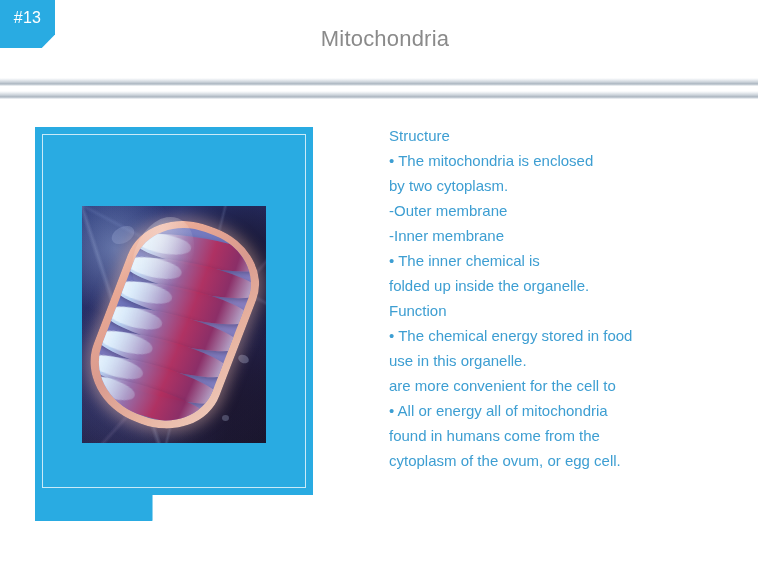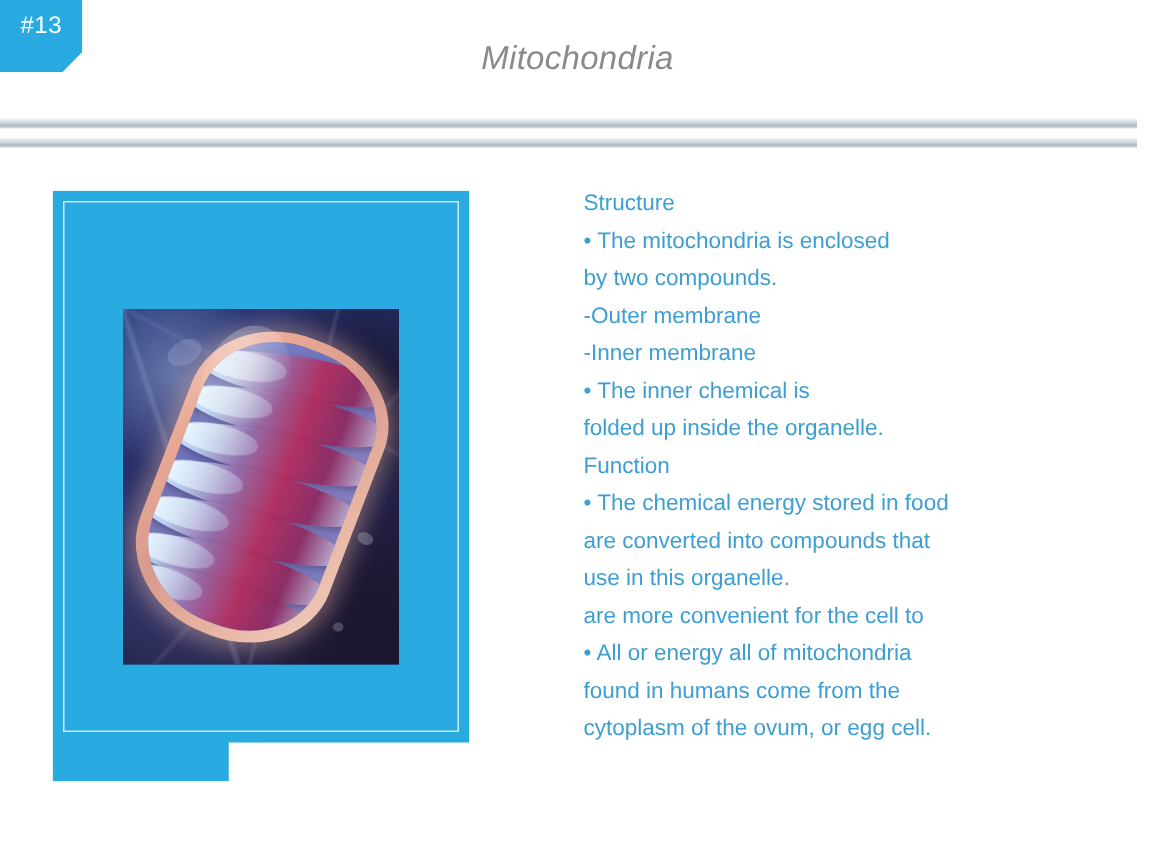"Mitochondria" .slide-title { font-style: italic -> none }
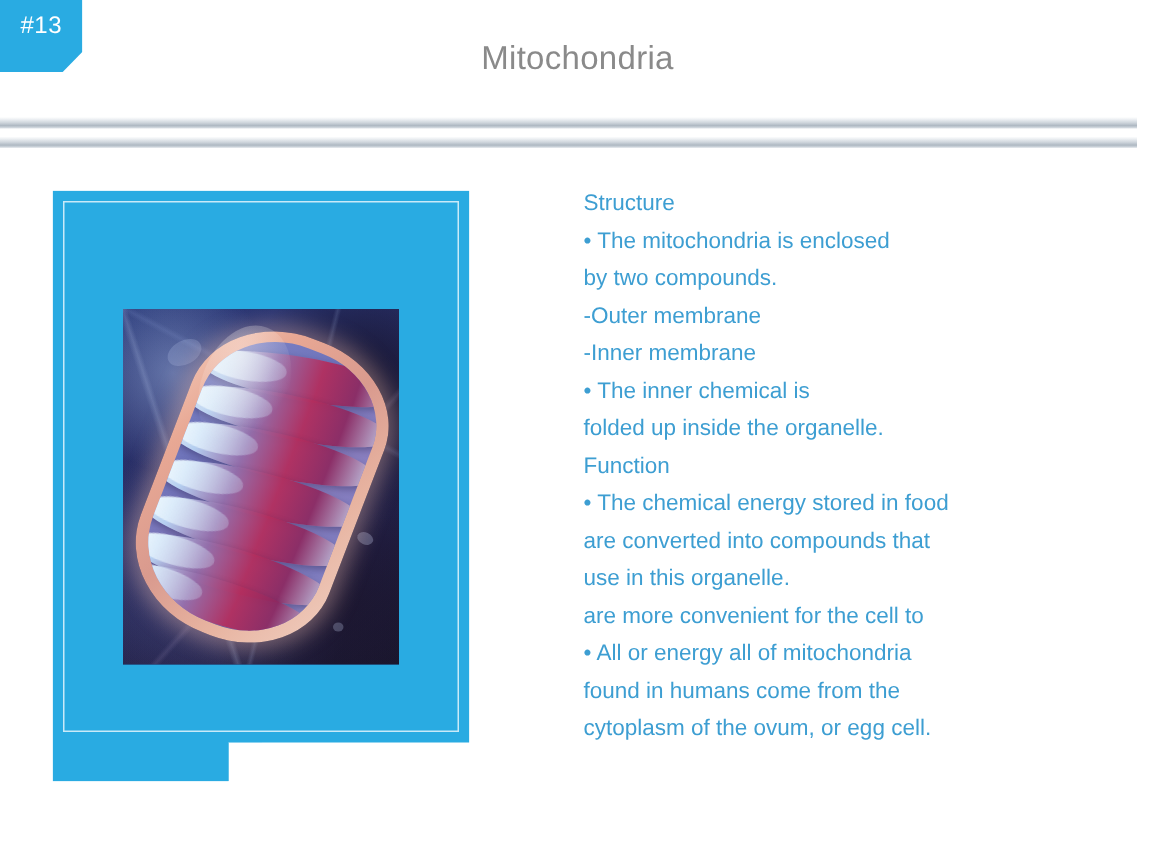"by two compounds." div.text-line { text: compounds -> cytoplasm }
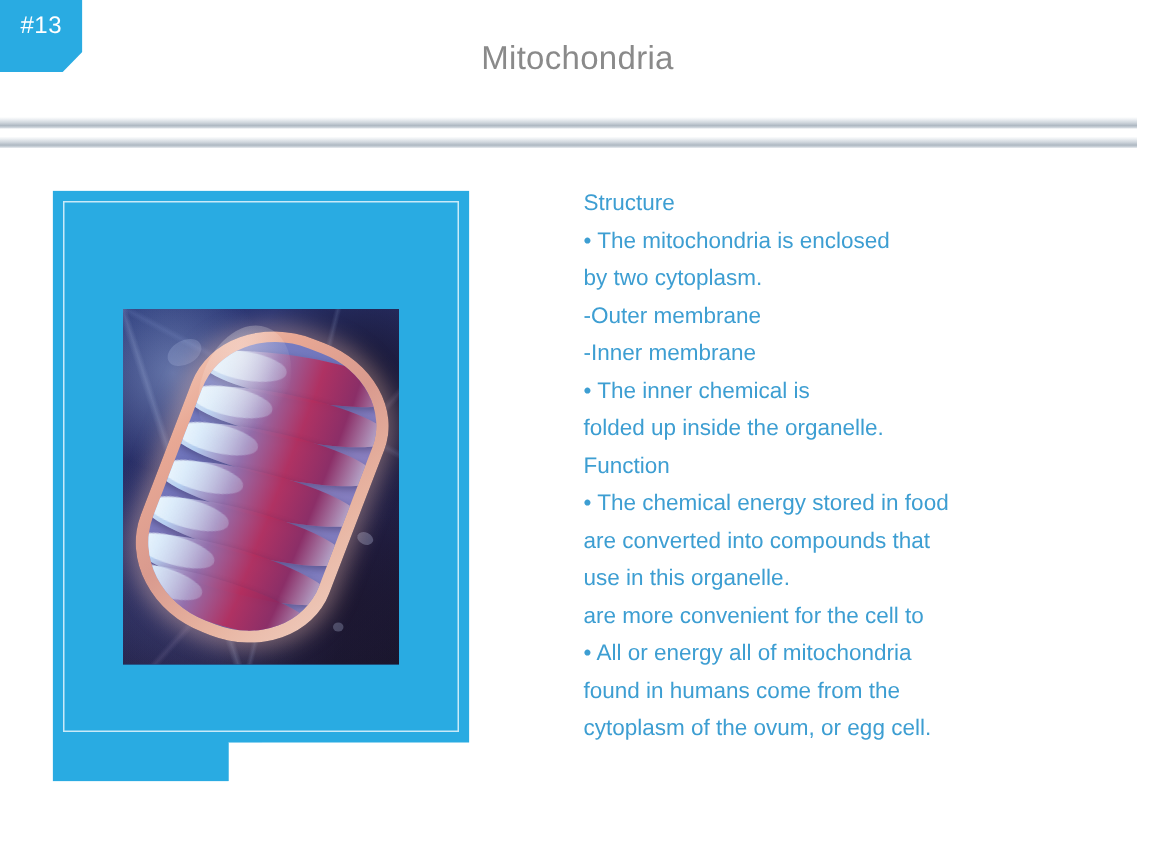"are converted into compounds that" div.text-line { html: <div>are converted into compounds that</div> -> none }
